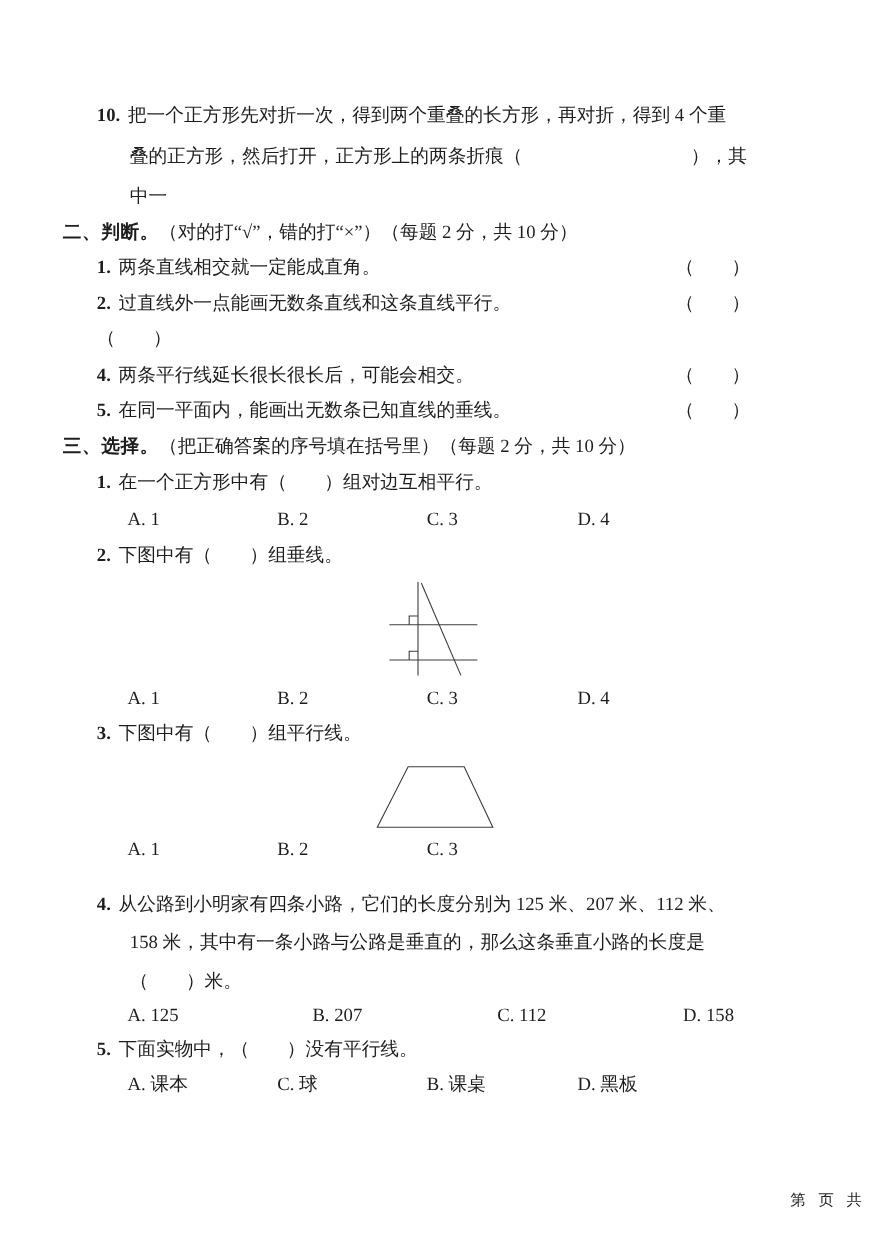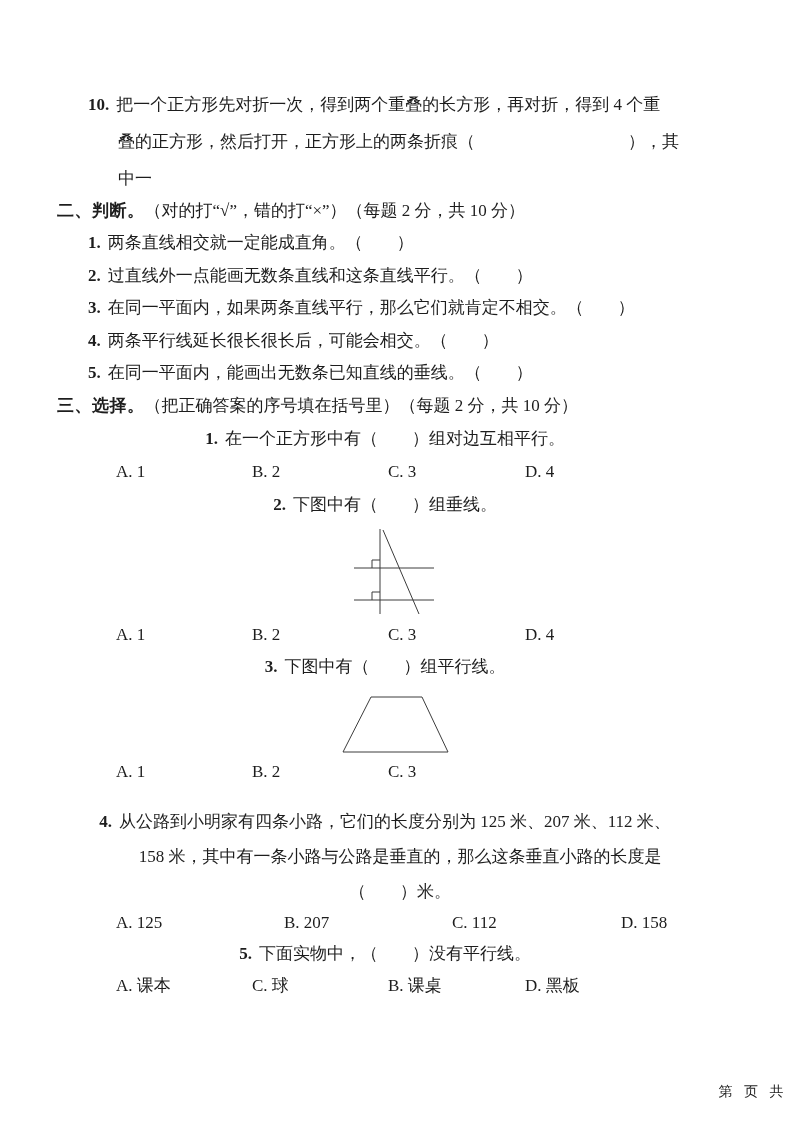"1. 两条直线相交就一定能成直角。" .judge-item { justify-content: none -> space-between }
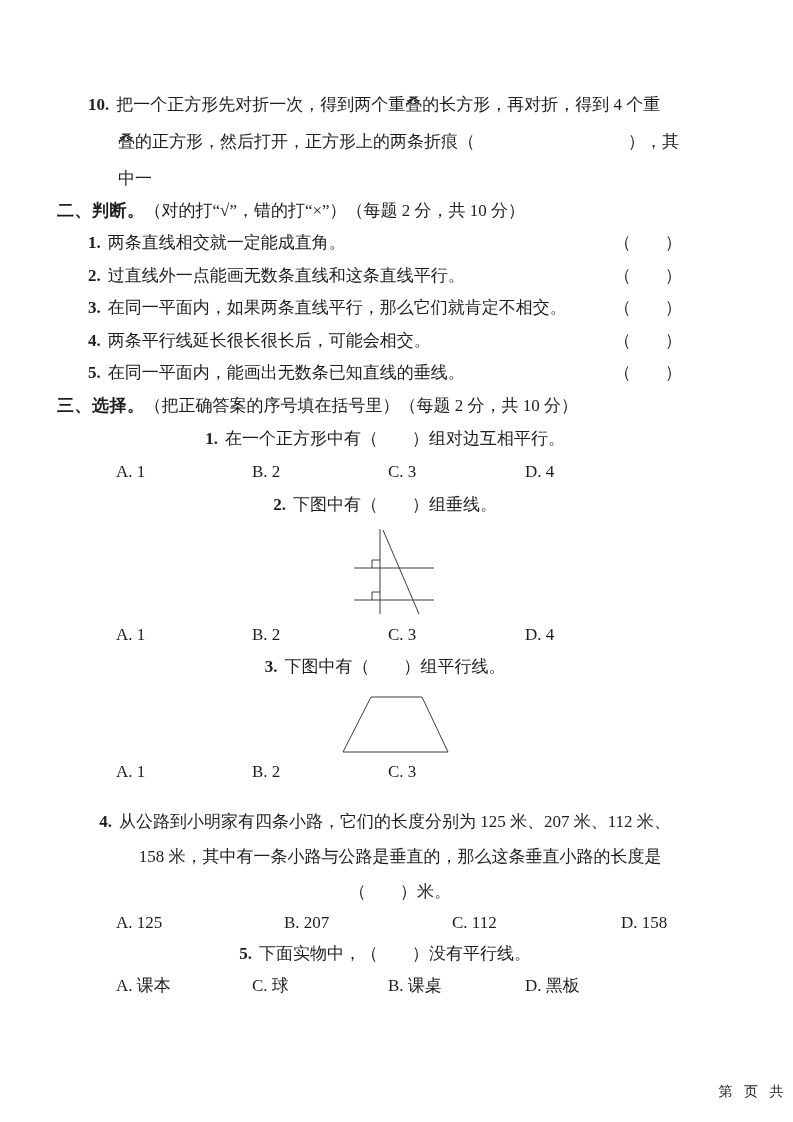"3. 在同一平面内，如果两条直线平行，那么它们就肯定不相交。" span { html: <span><b>3.</b><span>在同一平面内，如果两条直线平行，那么它们就肯定不相交。</span></span> -> none }
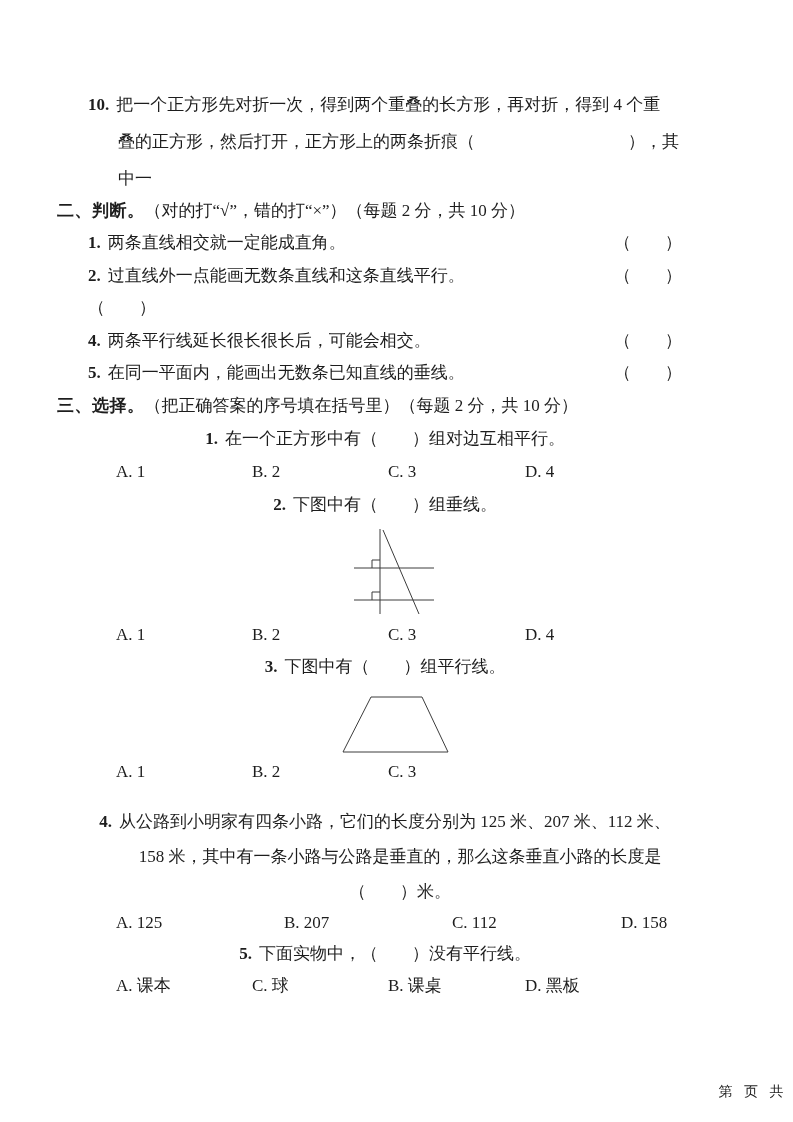"1. 在一个正方形中有（ ）组对边互相平行。" .choice-line { text-align: center -> none }
